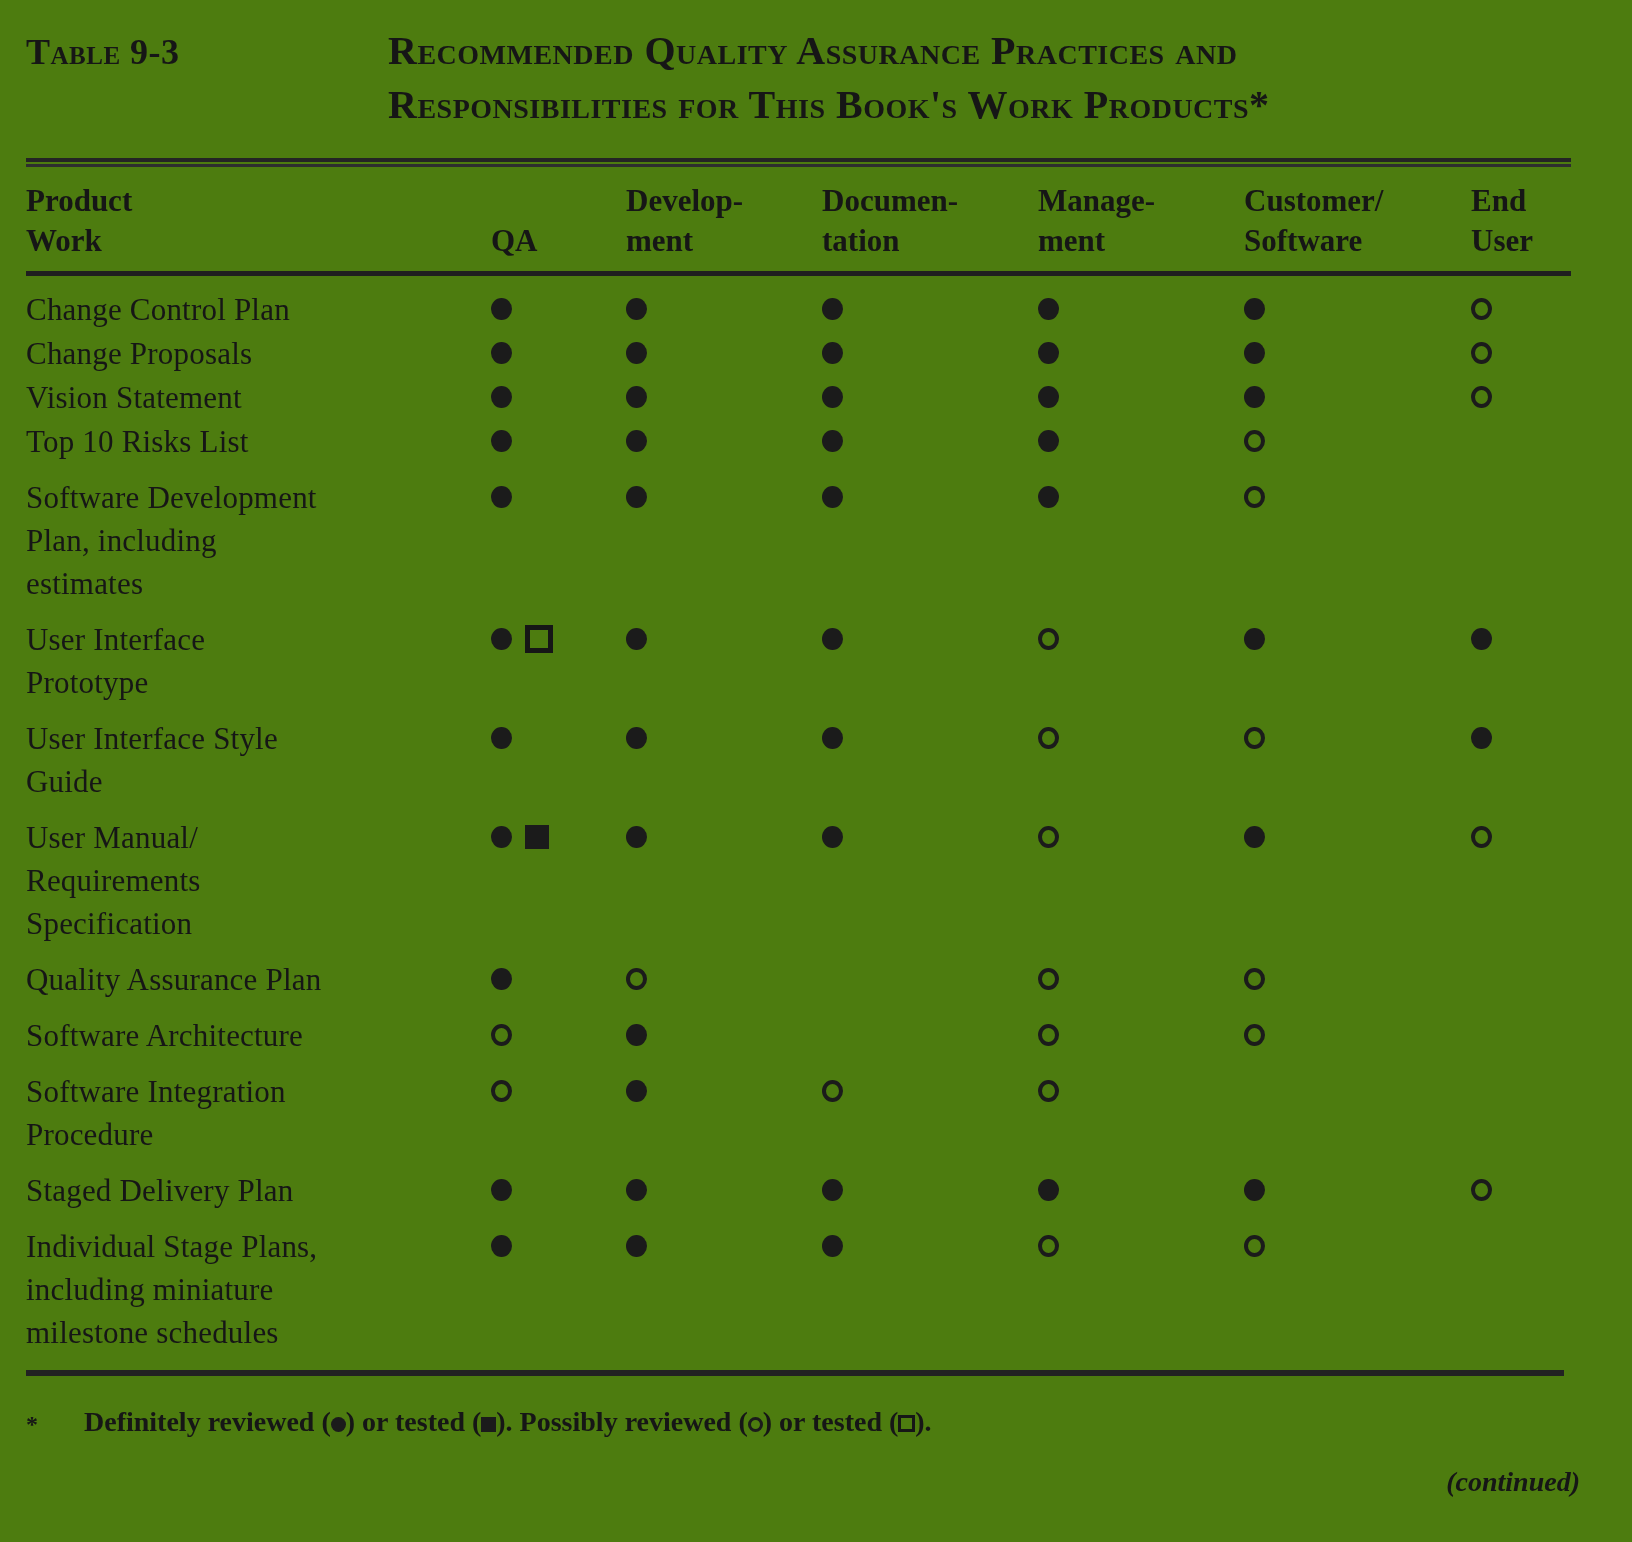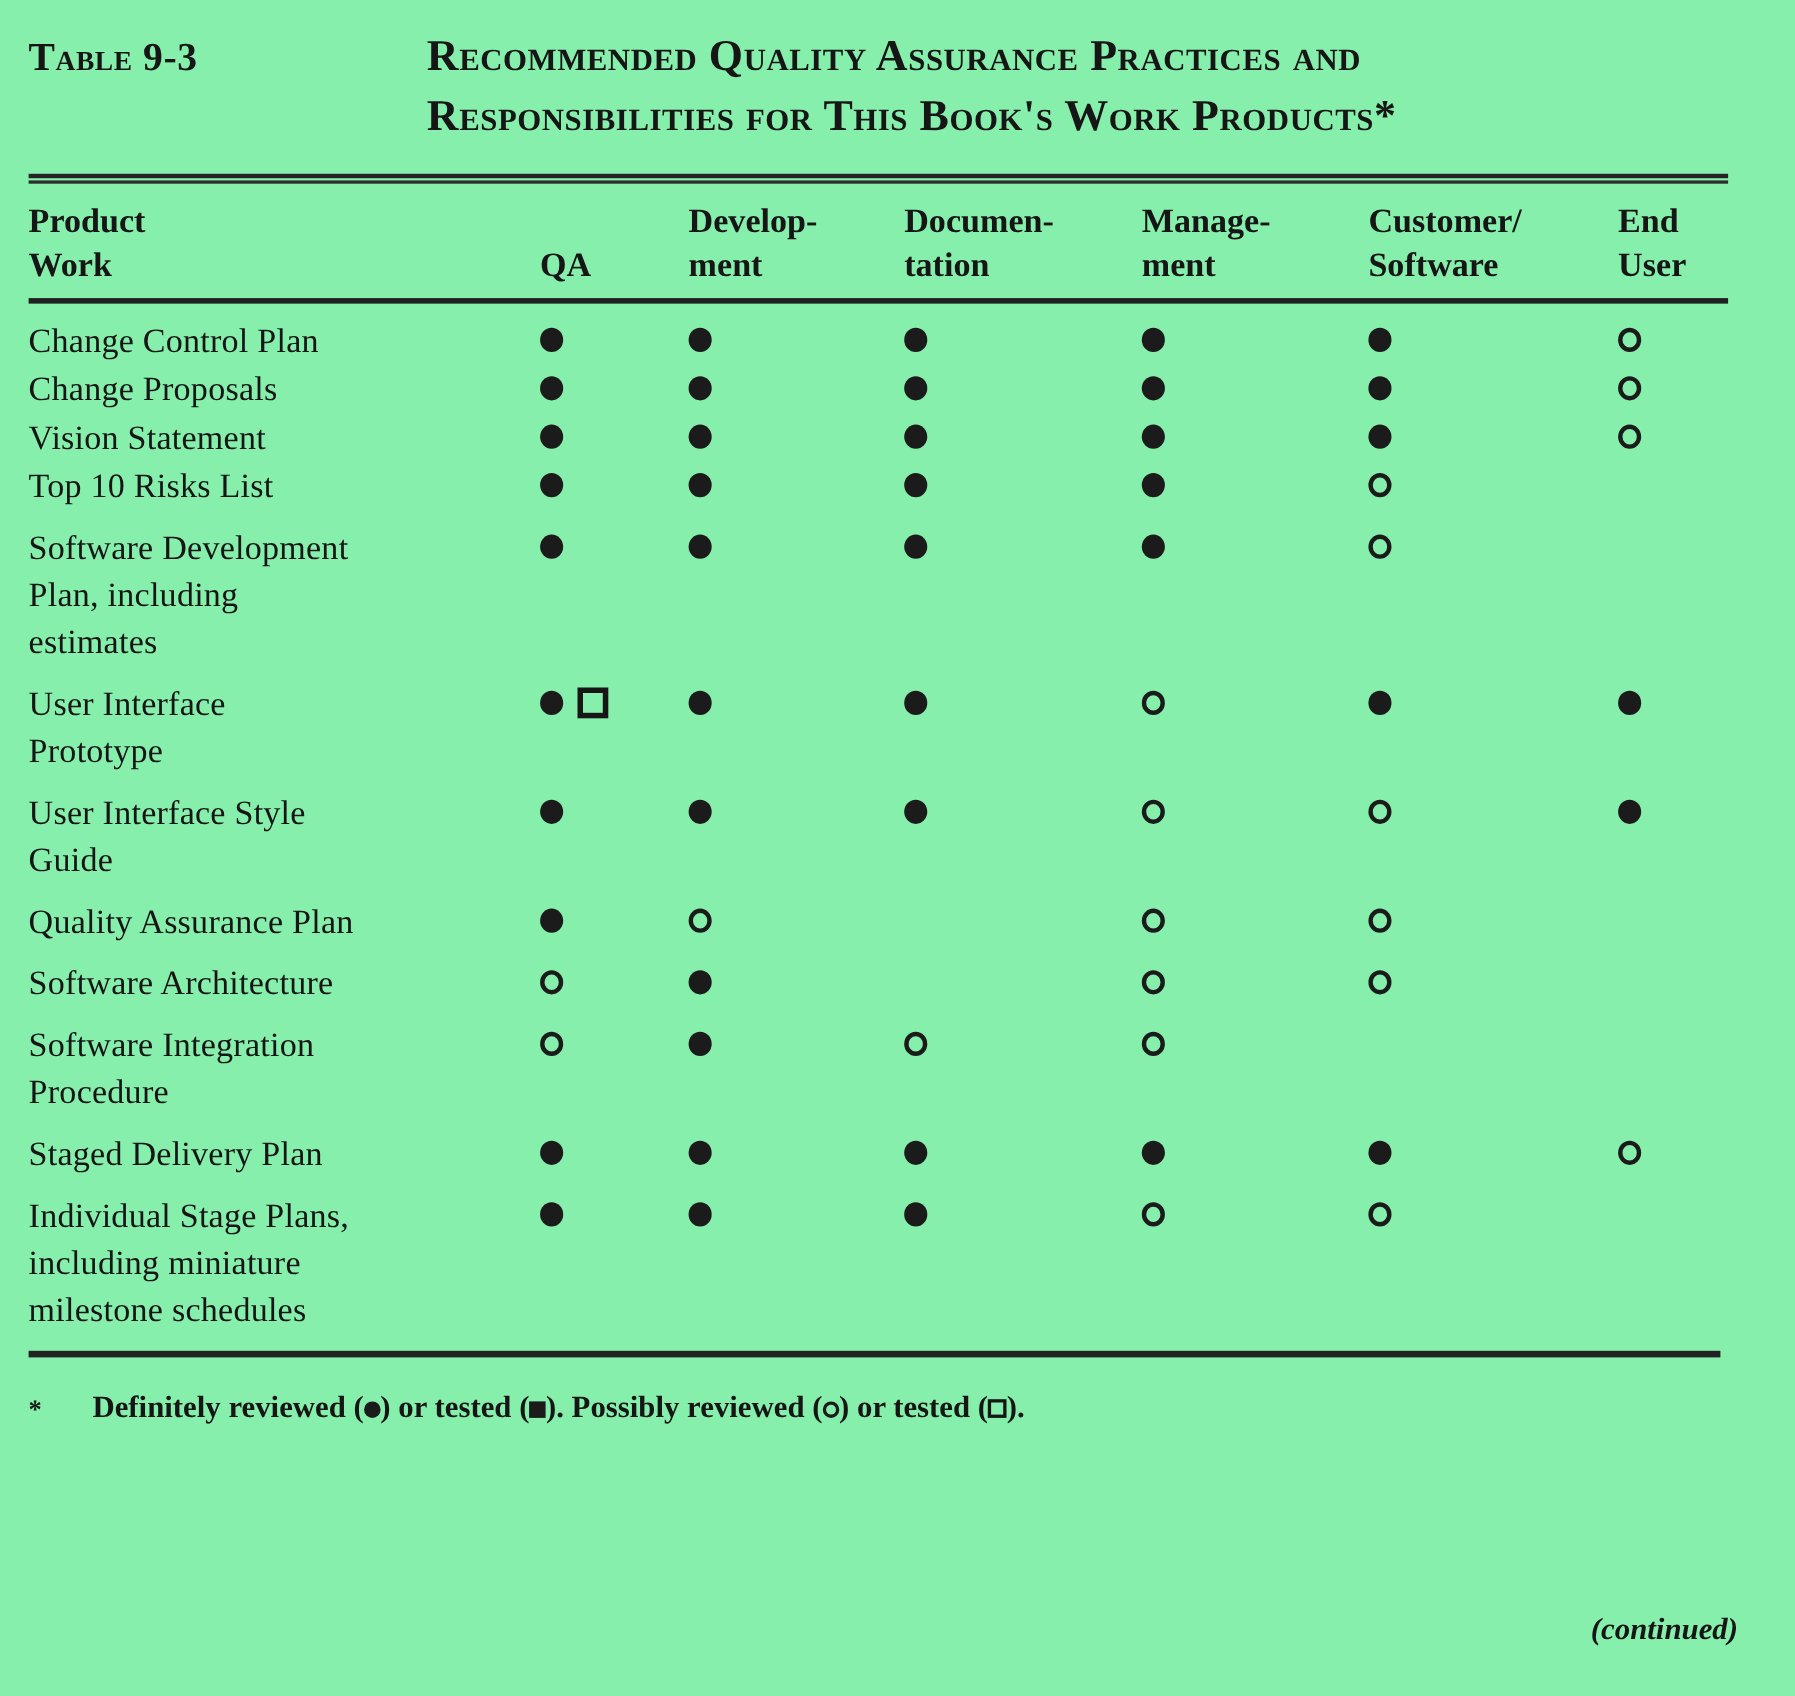"Table 9-3" .page { background: #86efac -> #4d7c0f }
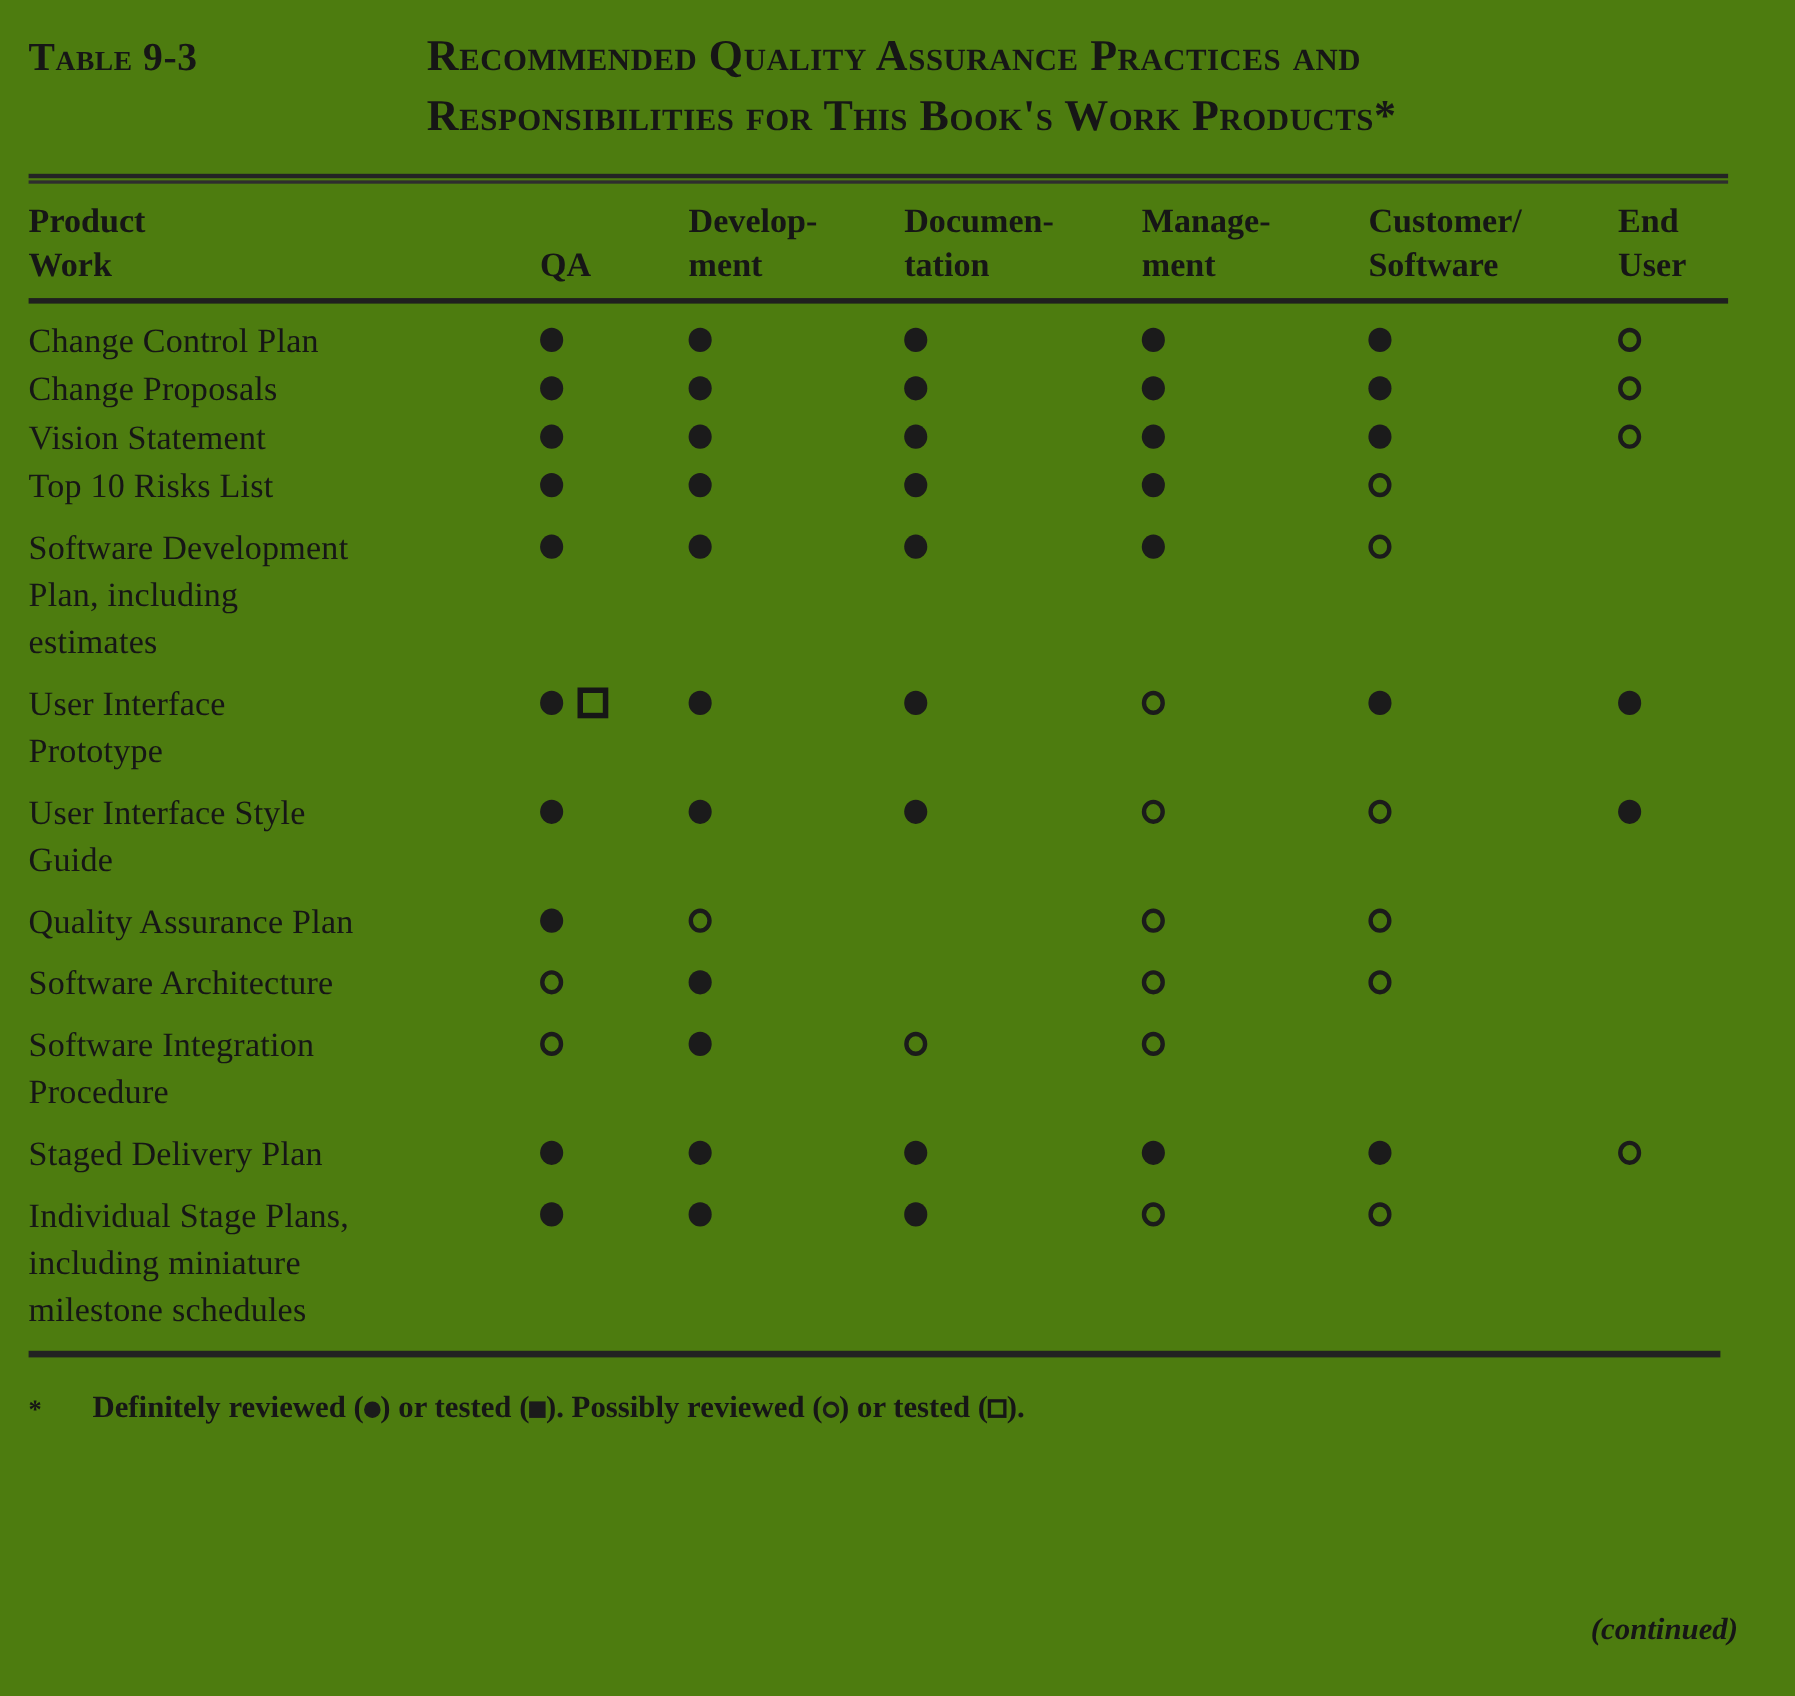"User Manual/" div.grid { html: none -> <div> <div>User Manual/<br>Requirements<br>Specification</div> <div> <span></span> <span></span> </div> <div> <span></span> </div> <div> <span></span> </div> <div> <span></span> </div> <div> <span></span> </div> <div> <span></span> </div> </div> }
